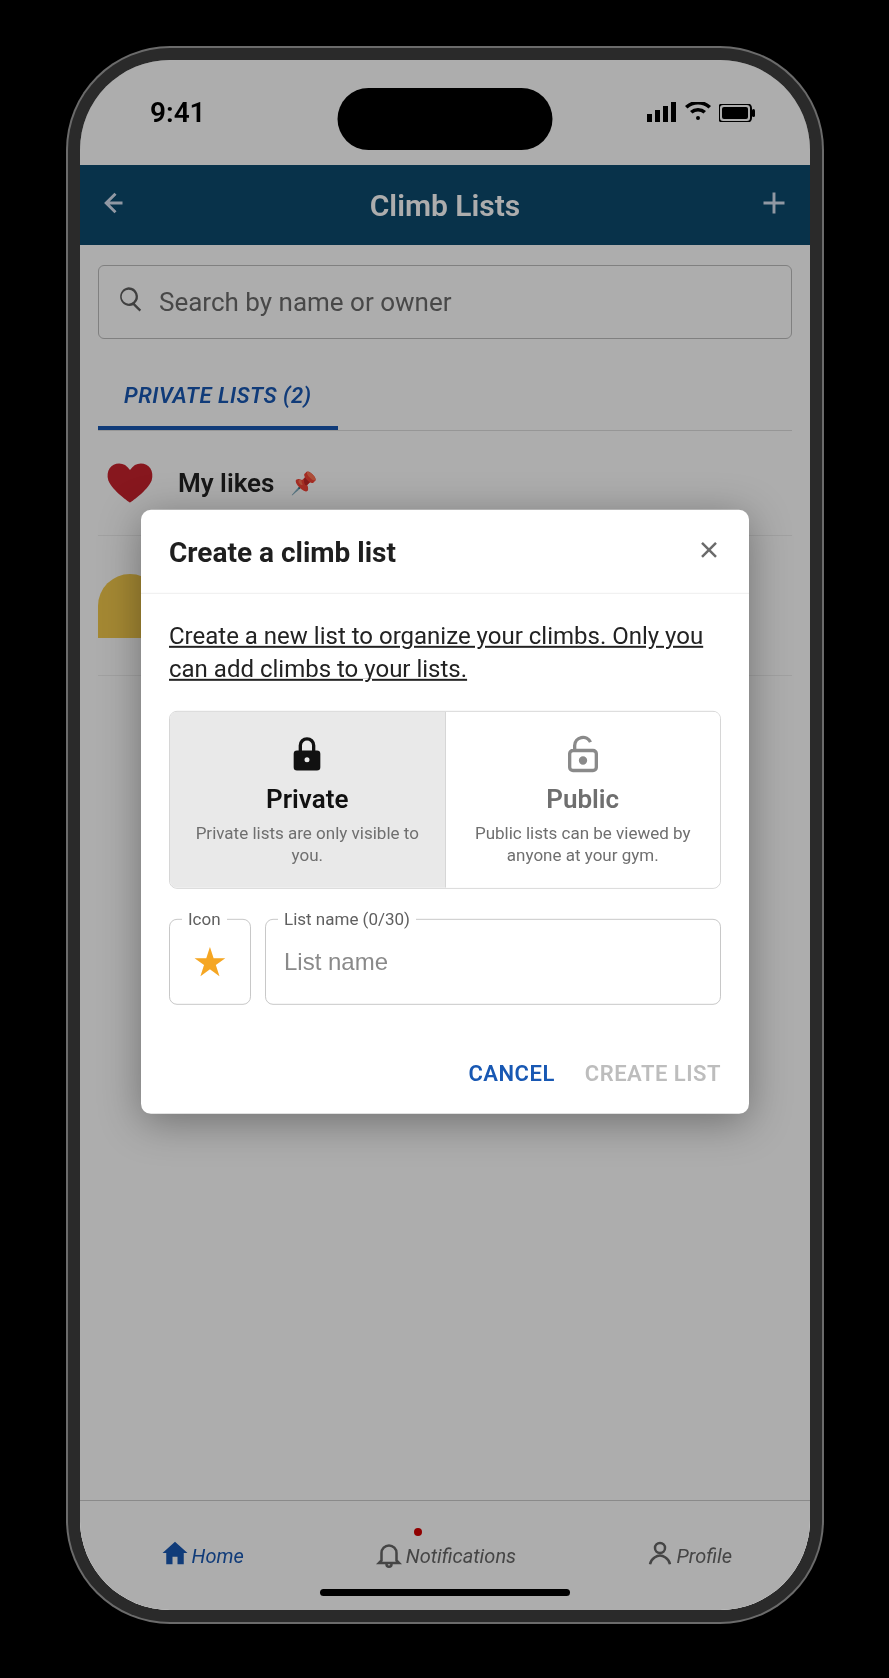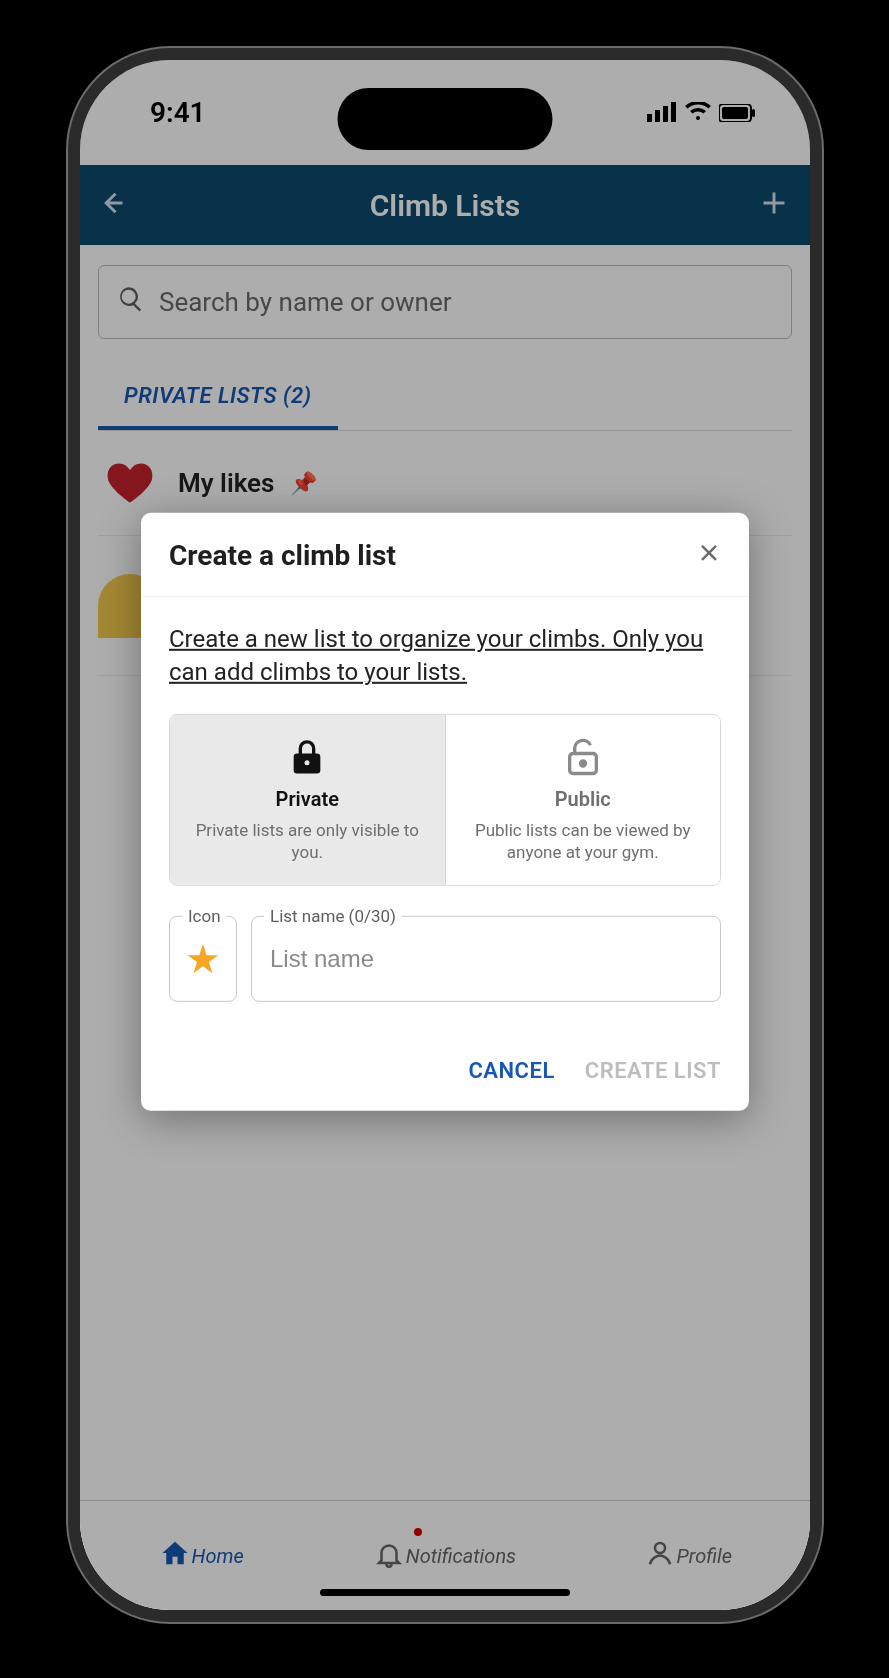"Private" .opt-title { font-size: 20px -> 26px }
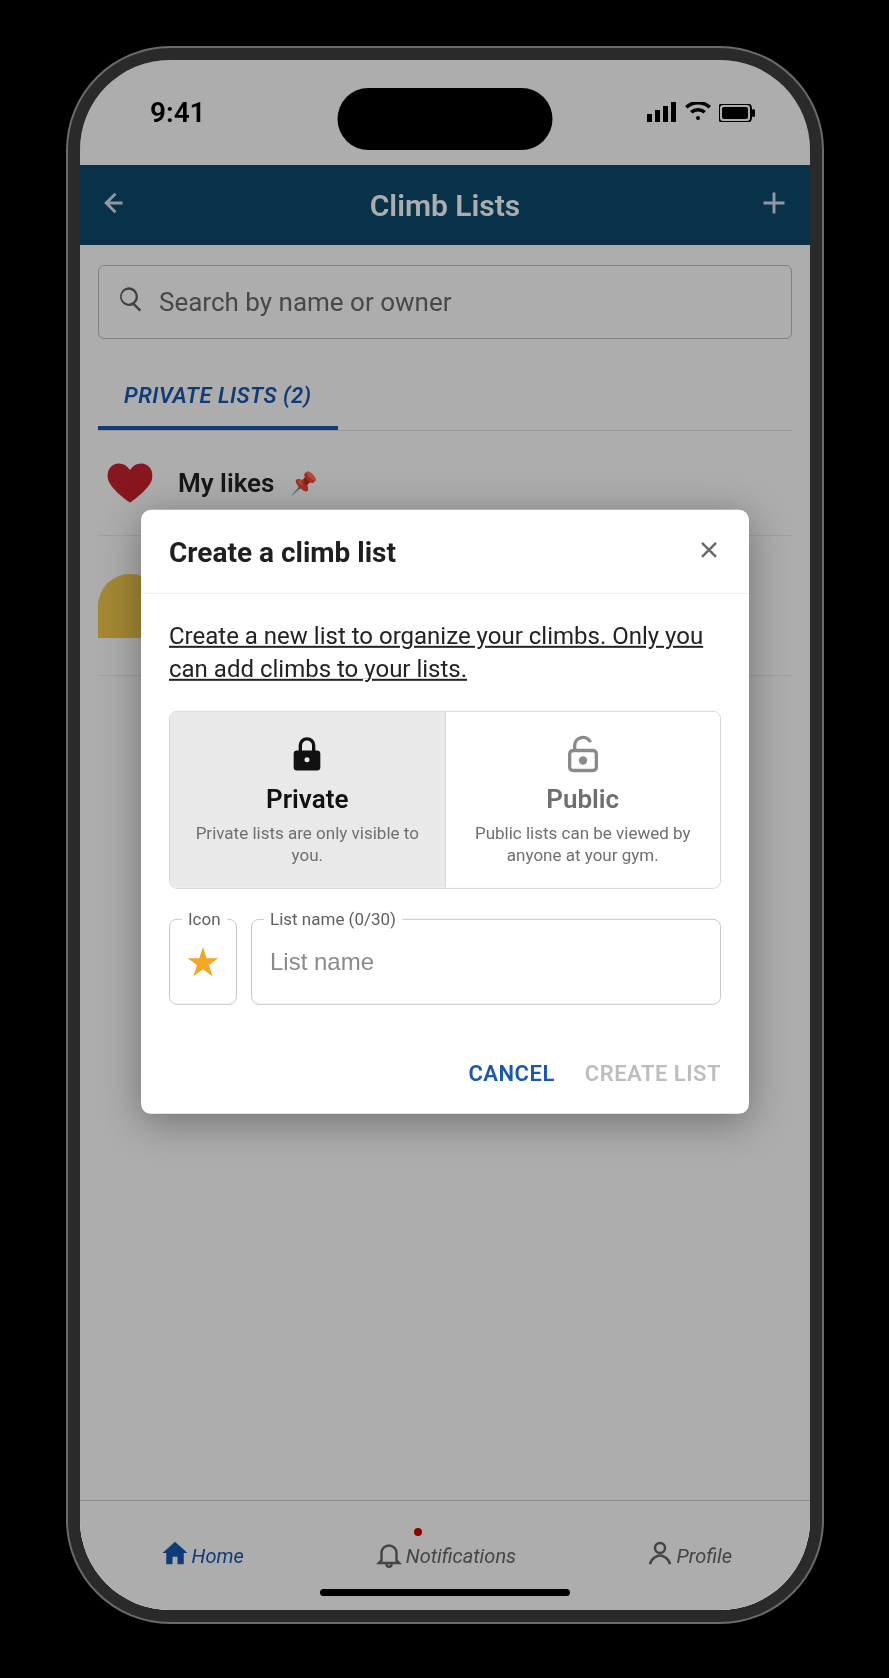"Icon" .icon-field { width: 68px -> 82px }
